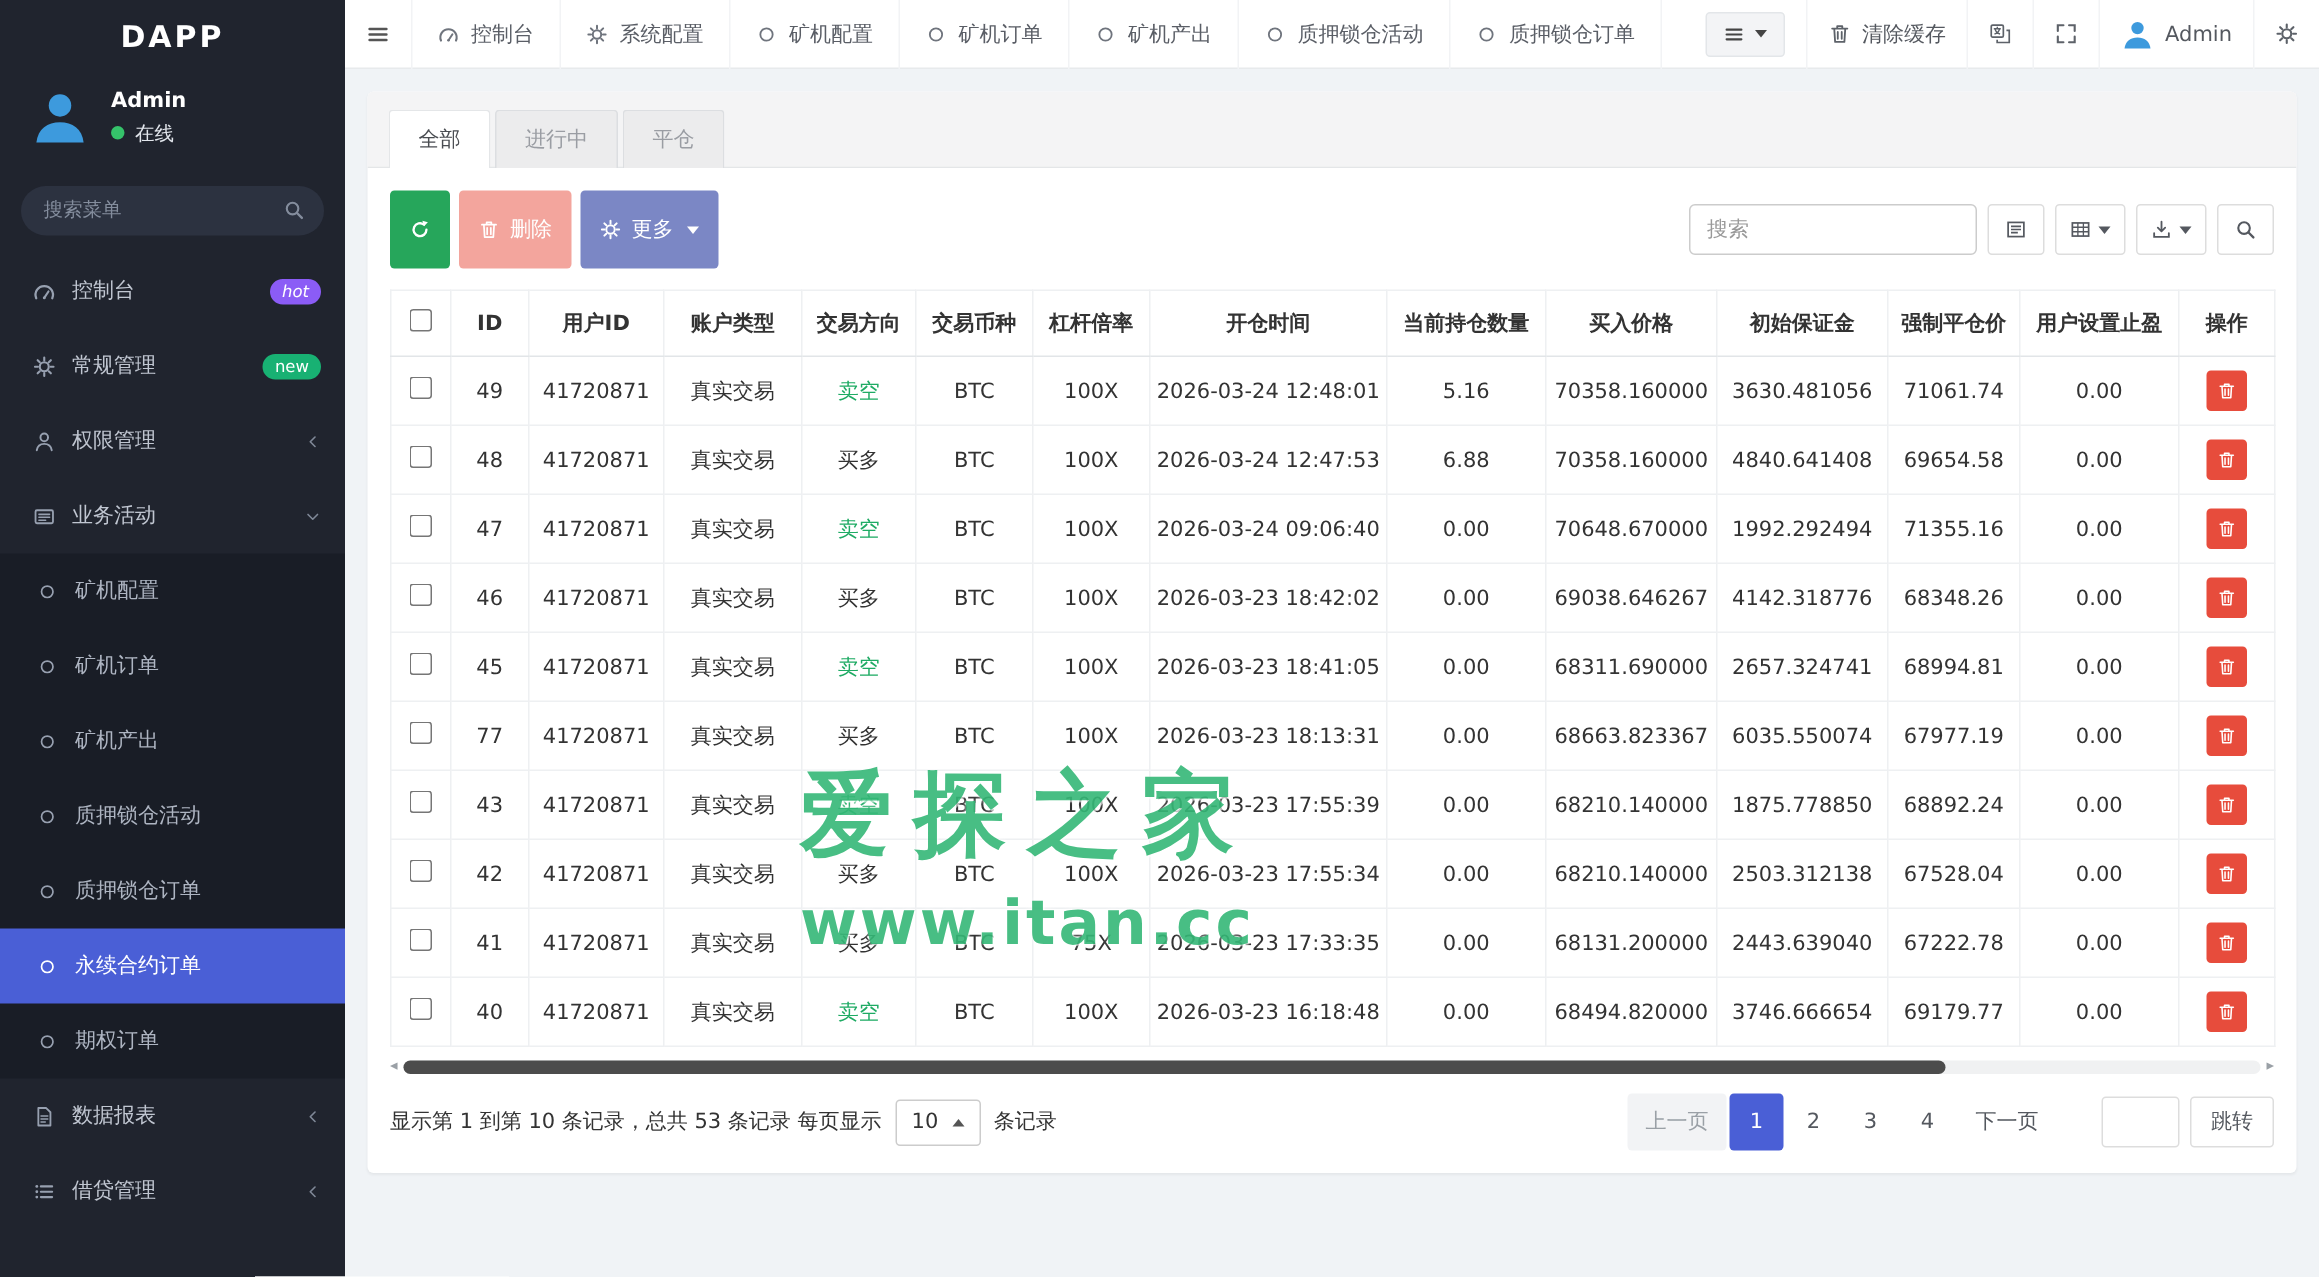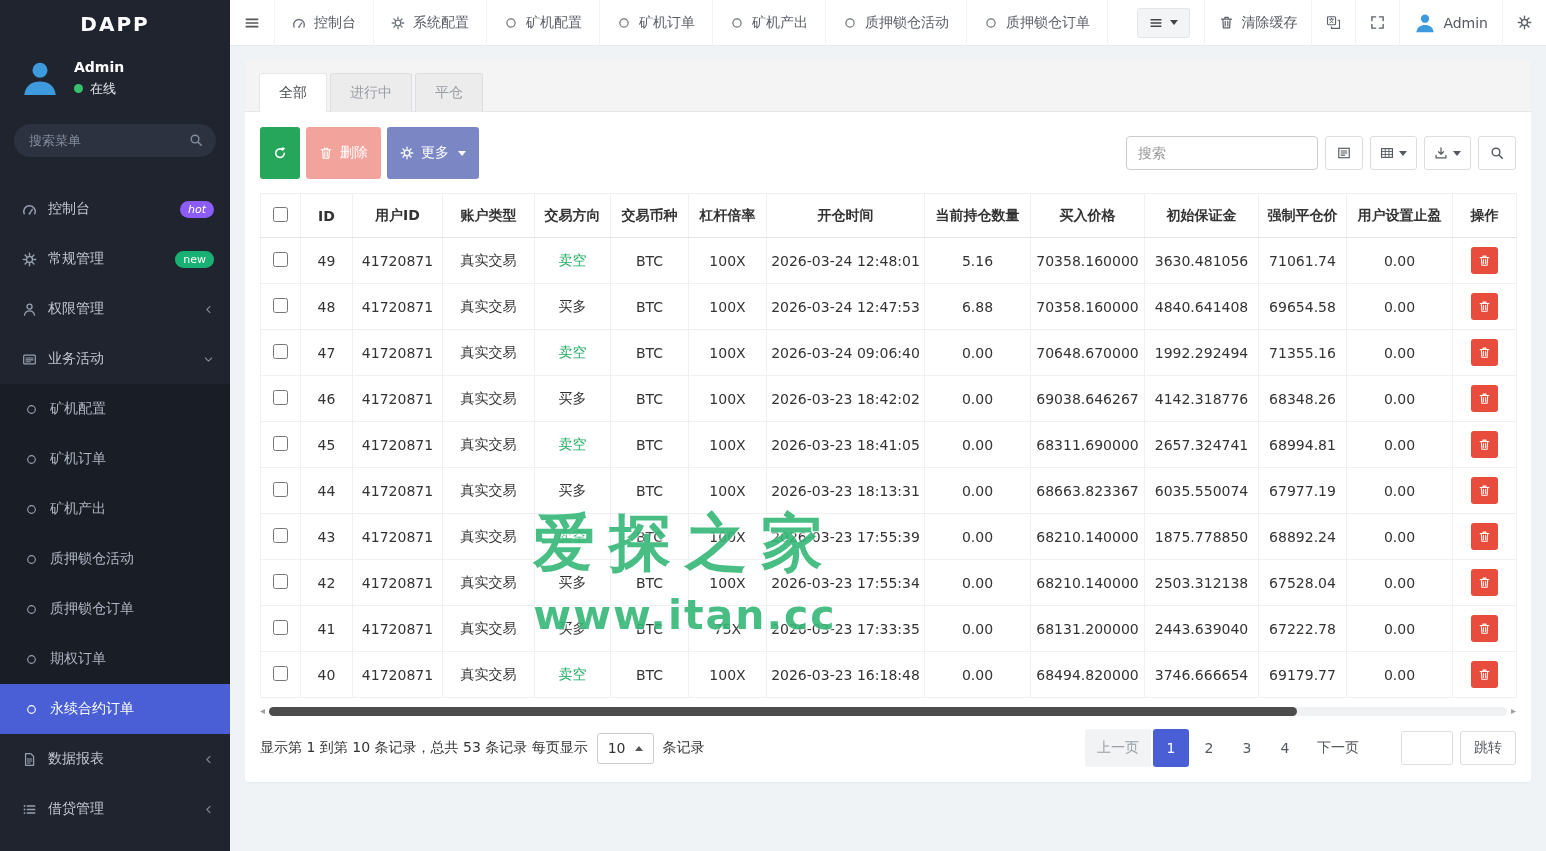"搜索菜单" .menu-search { margin: 10px 14px 27px -> 10px 14px 12px }
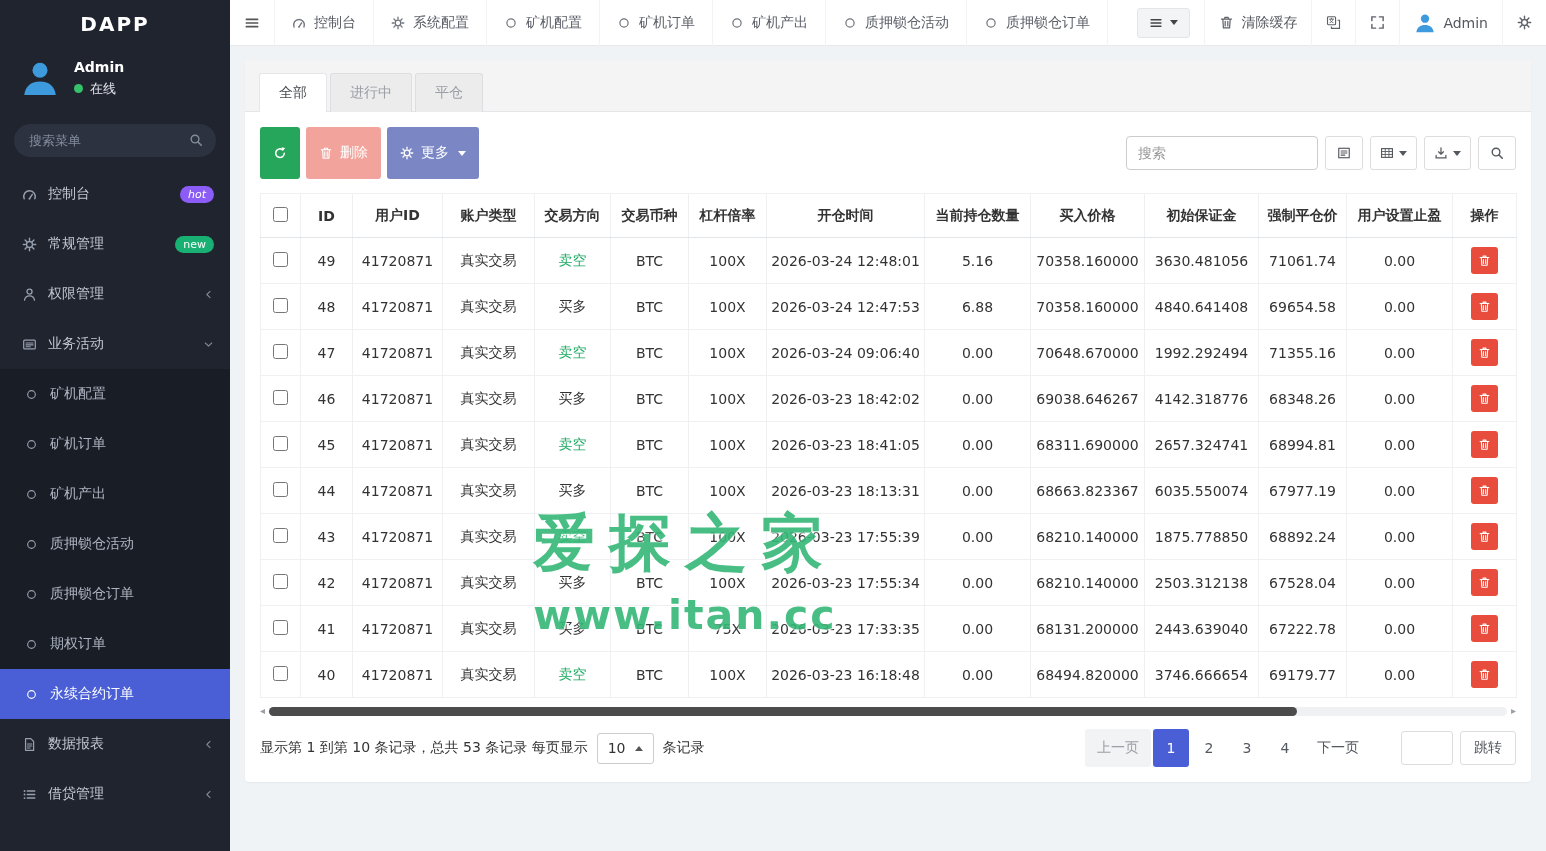"44" td { text: 44 -> 77 }
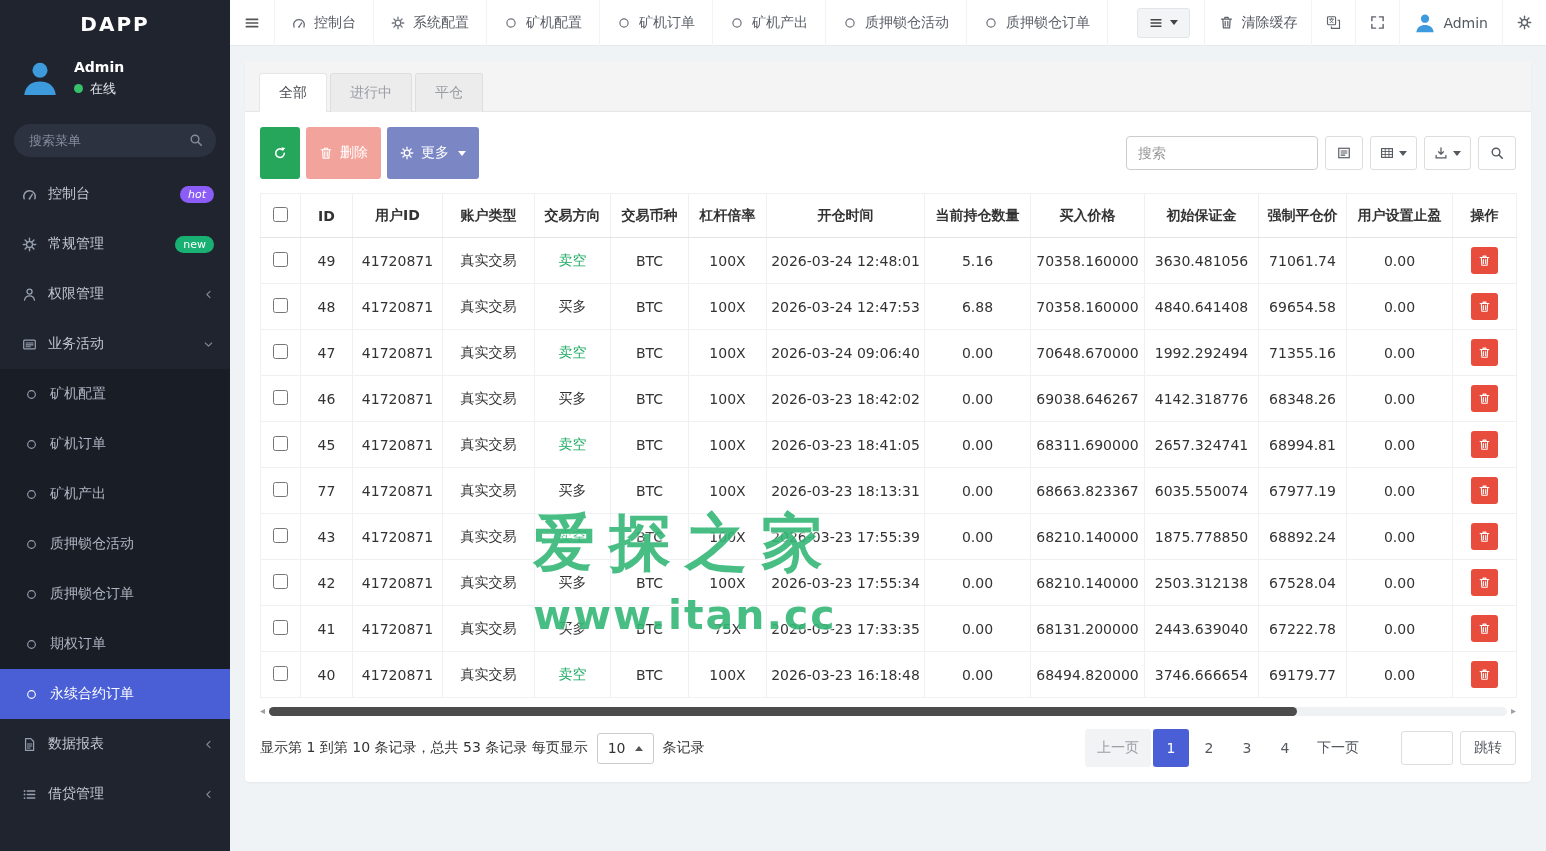"期权订单" div.menu-item { order: before "永续合约订单" -> after "永续合约订单" }
